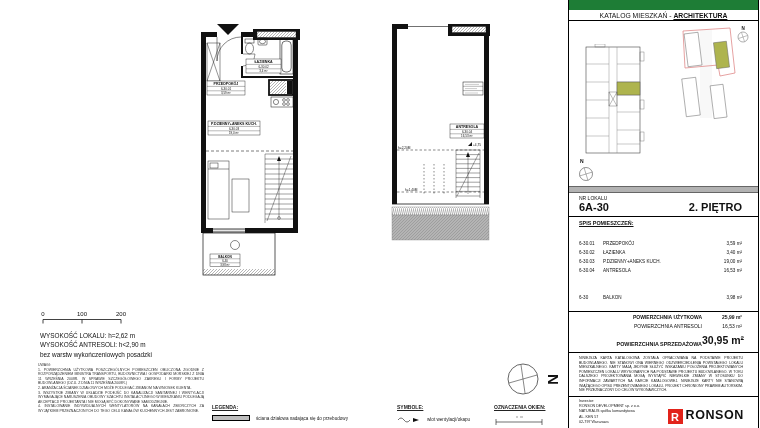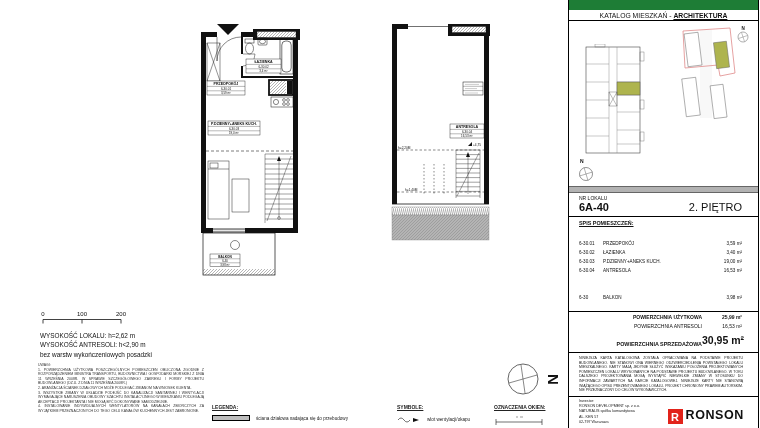"6A-40" div.nr-value { text: 6A-40 -> 6A-30 }
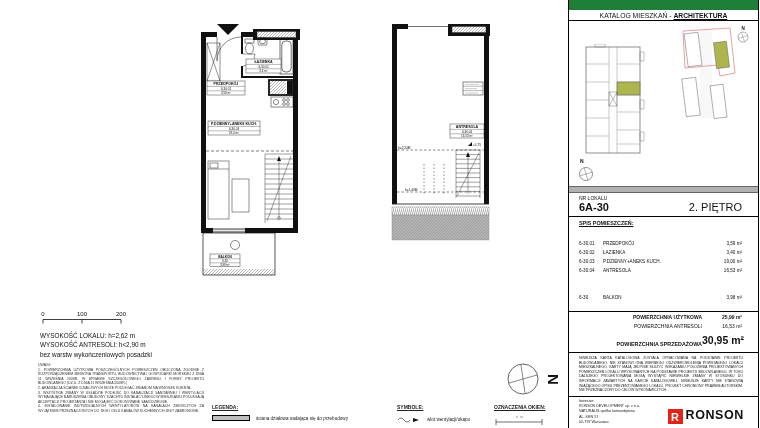"2. PIĘTRO" .floor { font-weight: normal -> bold }
